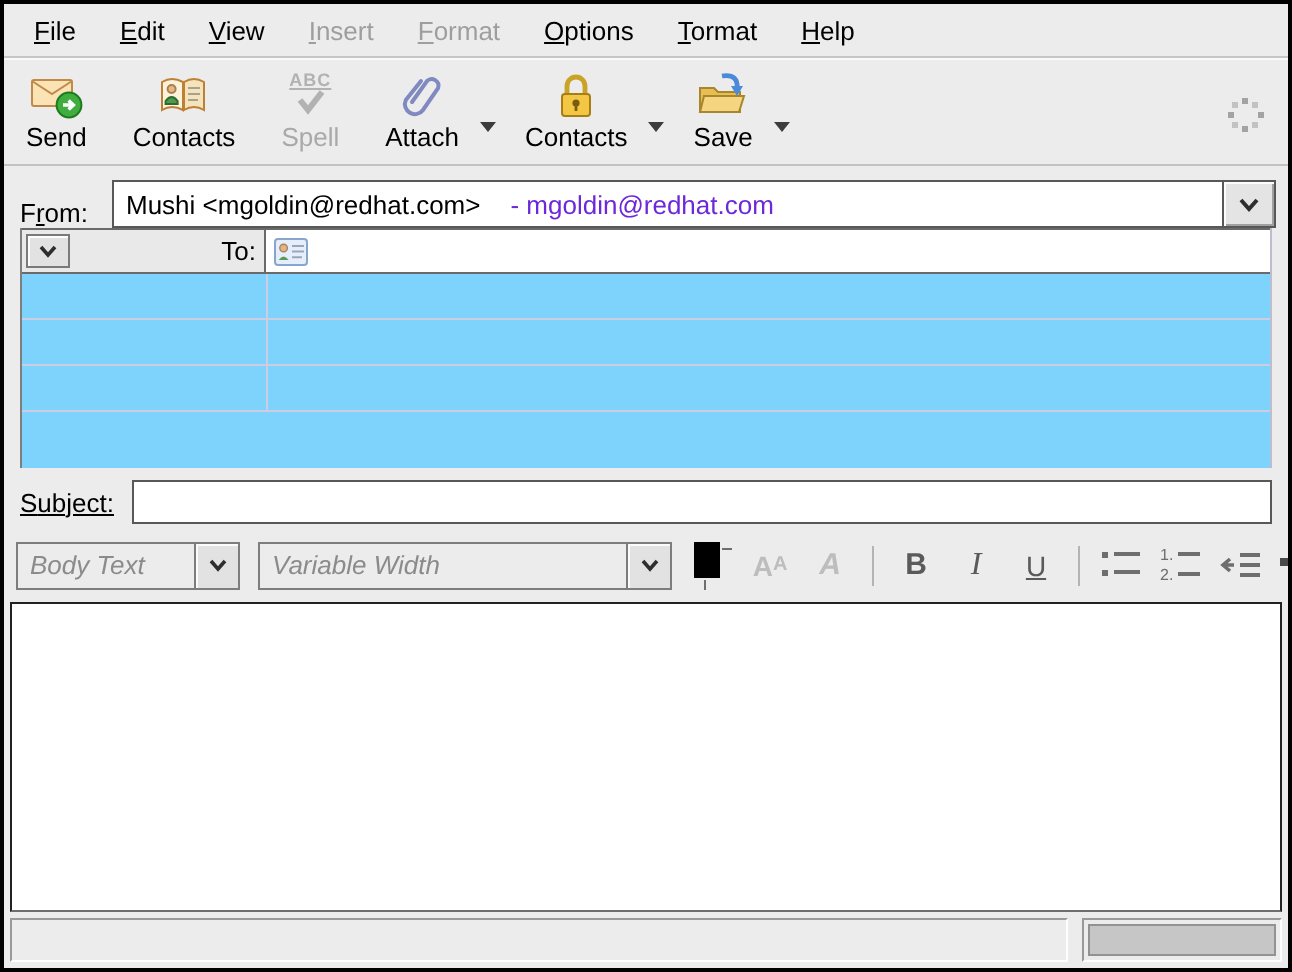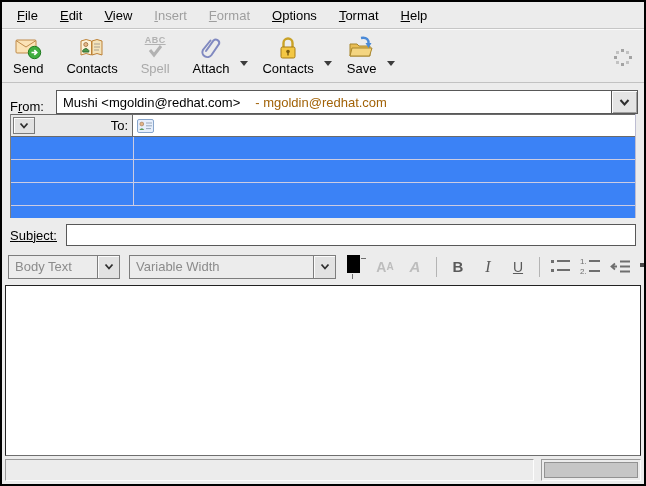"- mgoldin@redhat.com" .combo-secondary { color: #a16207 -> #6d28d9 }
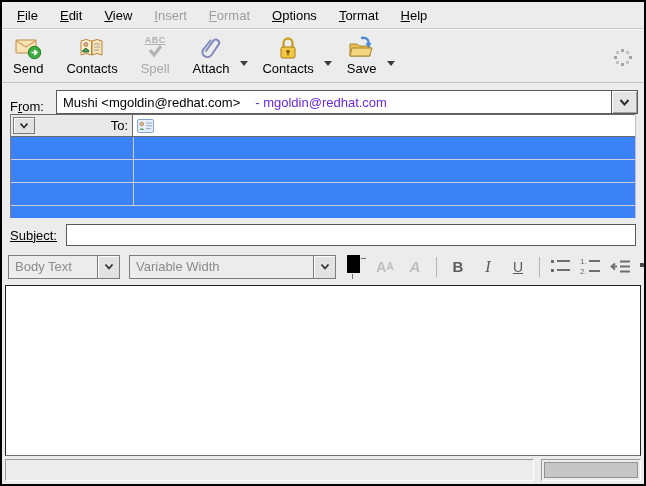"To:" .recipients { background: #3b82f6 -> #7dd3fc; height: 104px -> 120px }
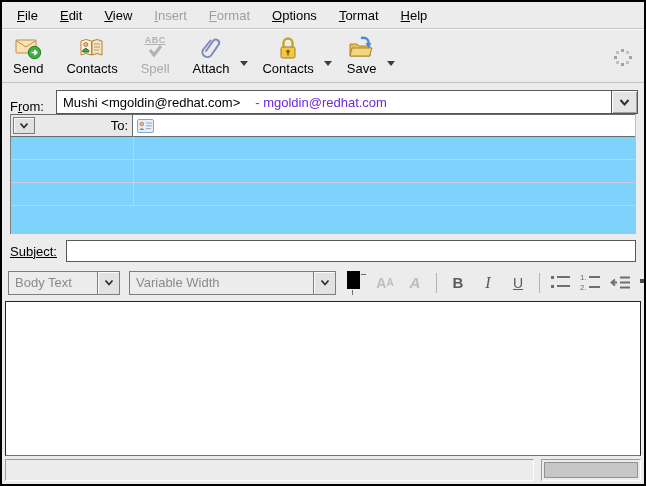"Body Text" .fcombo-txt { font-style: none -> italic }
